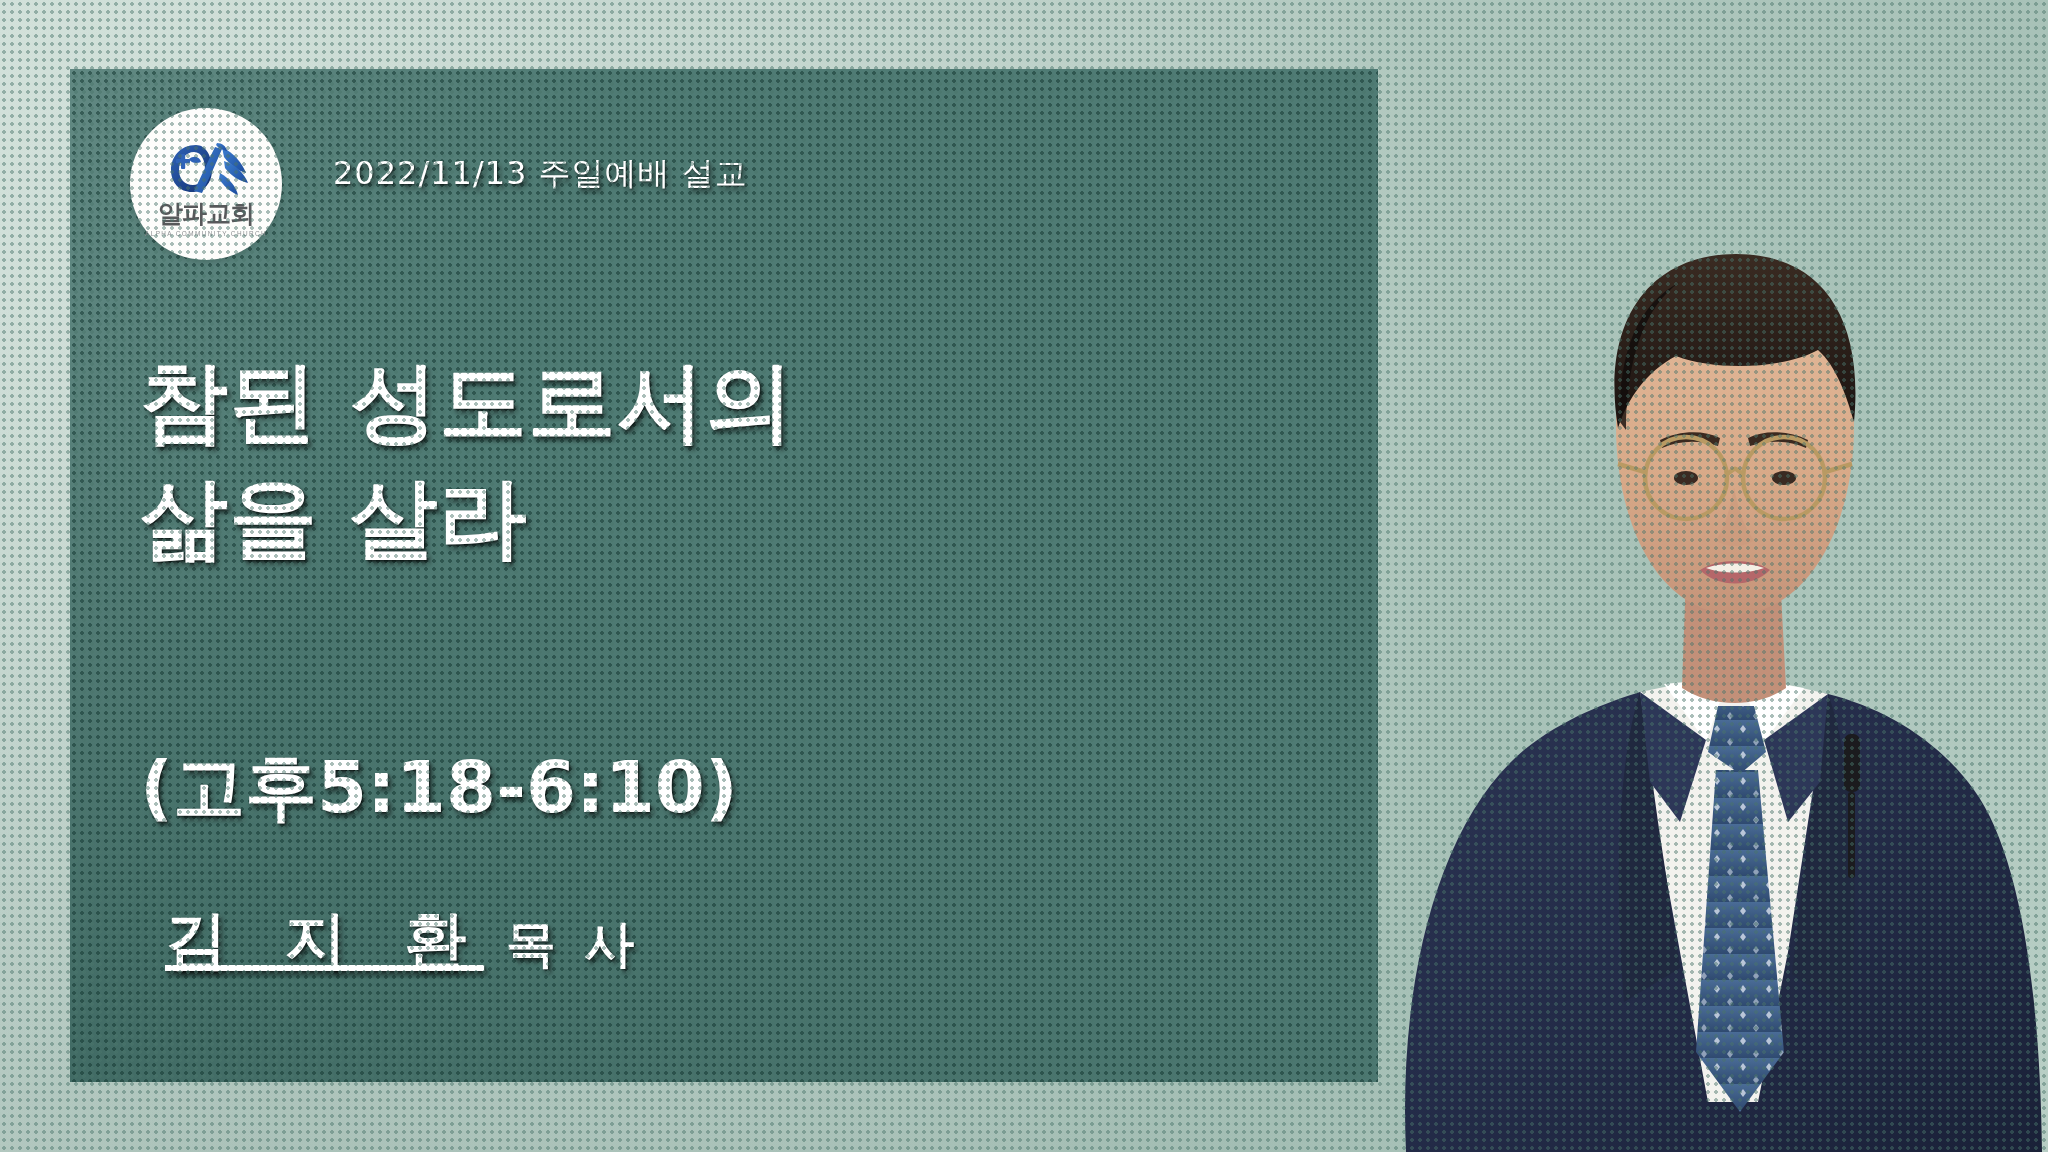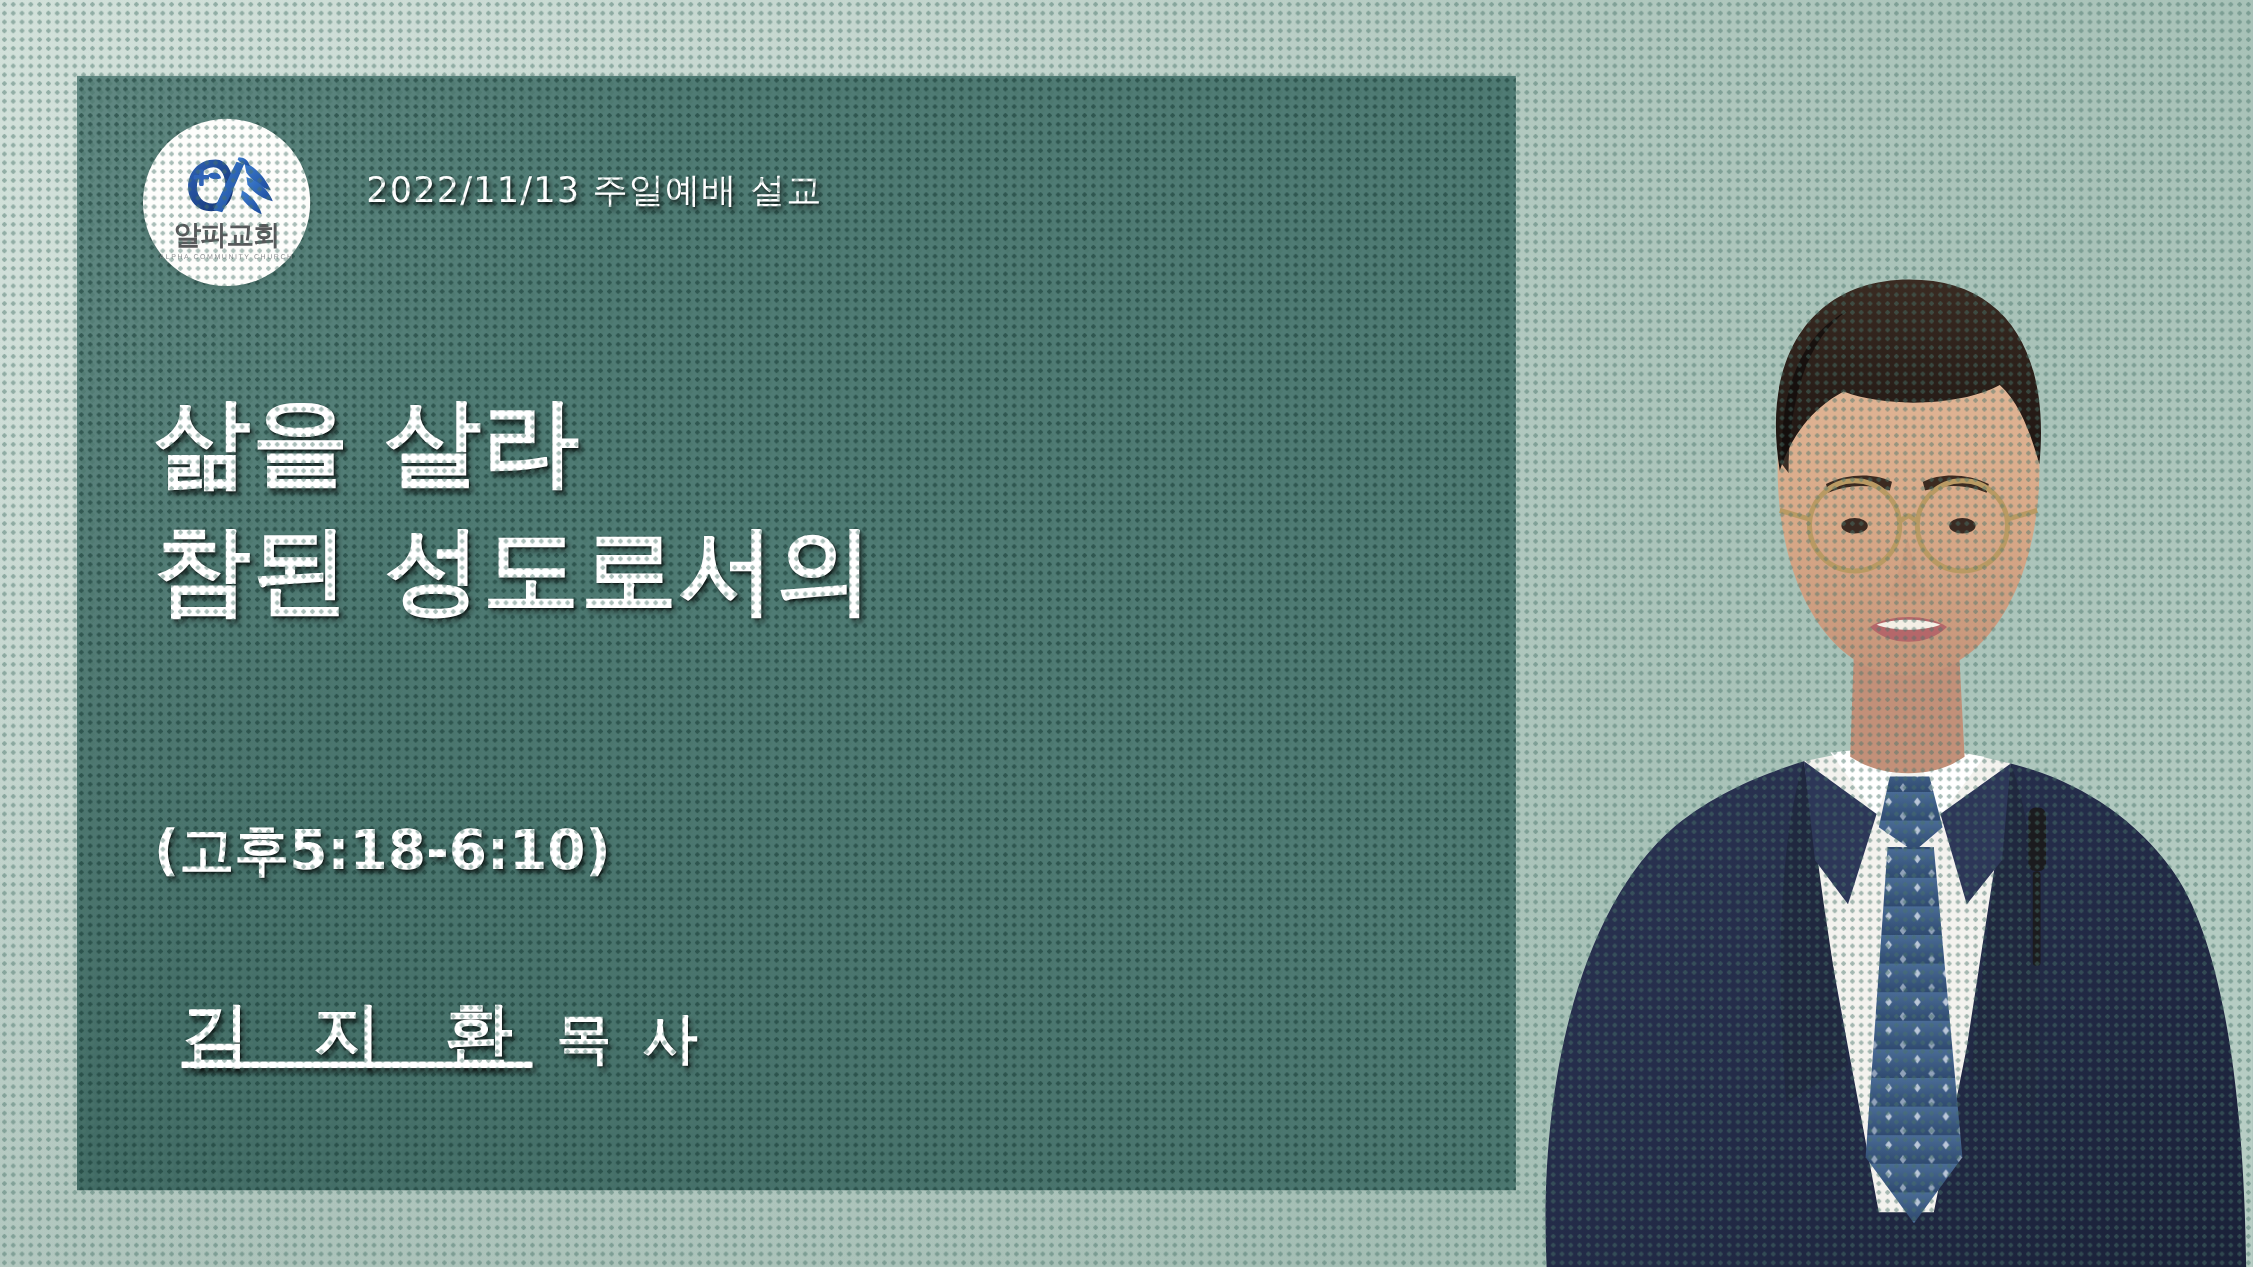"삶을 살라" div { order: before "참된 성도로서의" -> after "참된 성도로서의" }
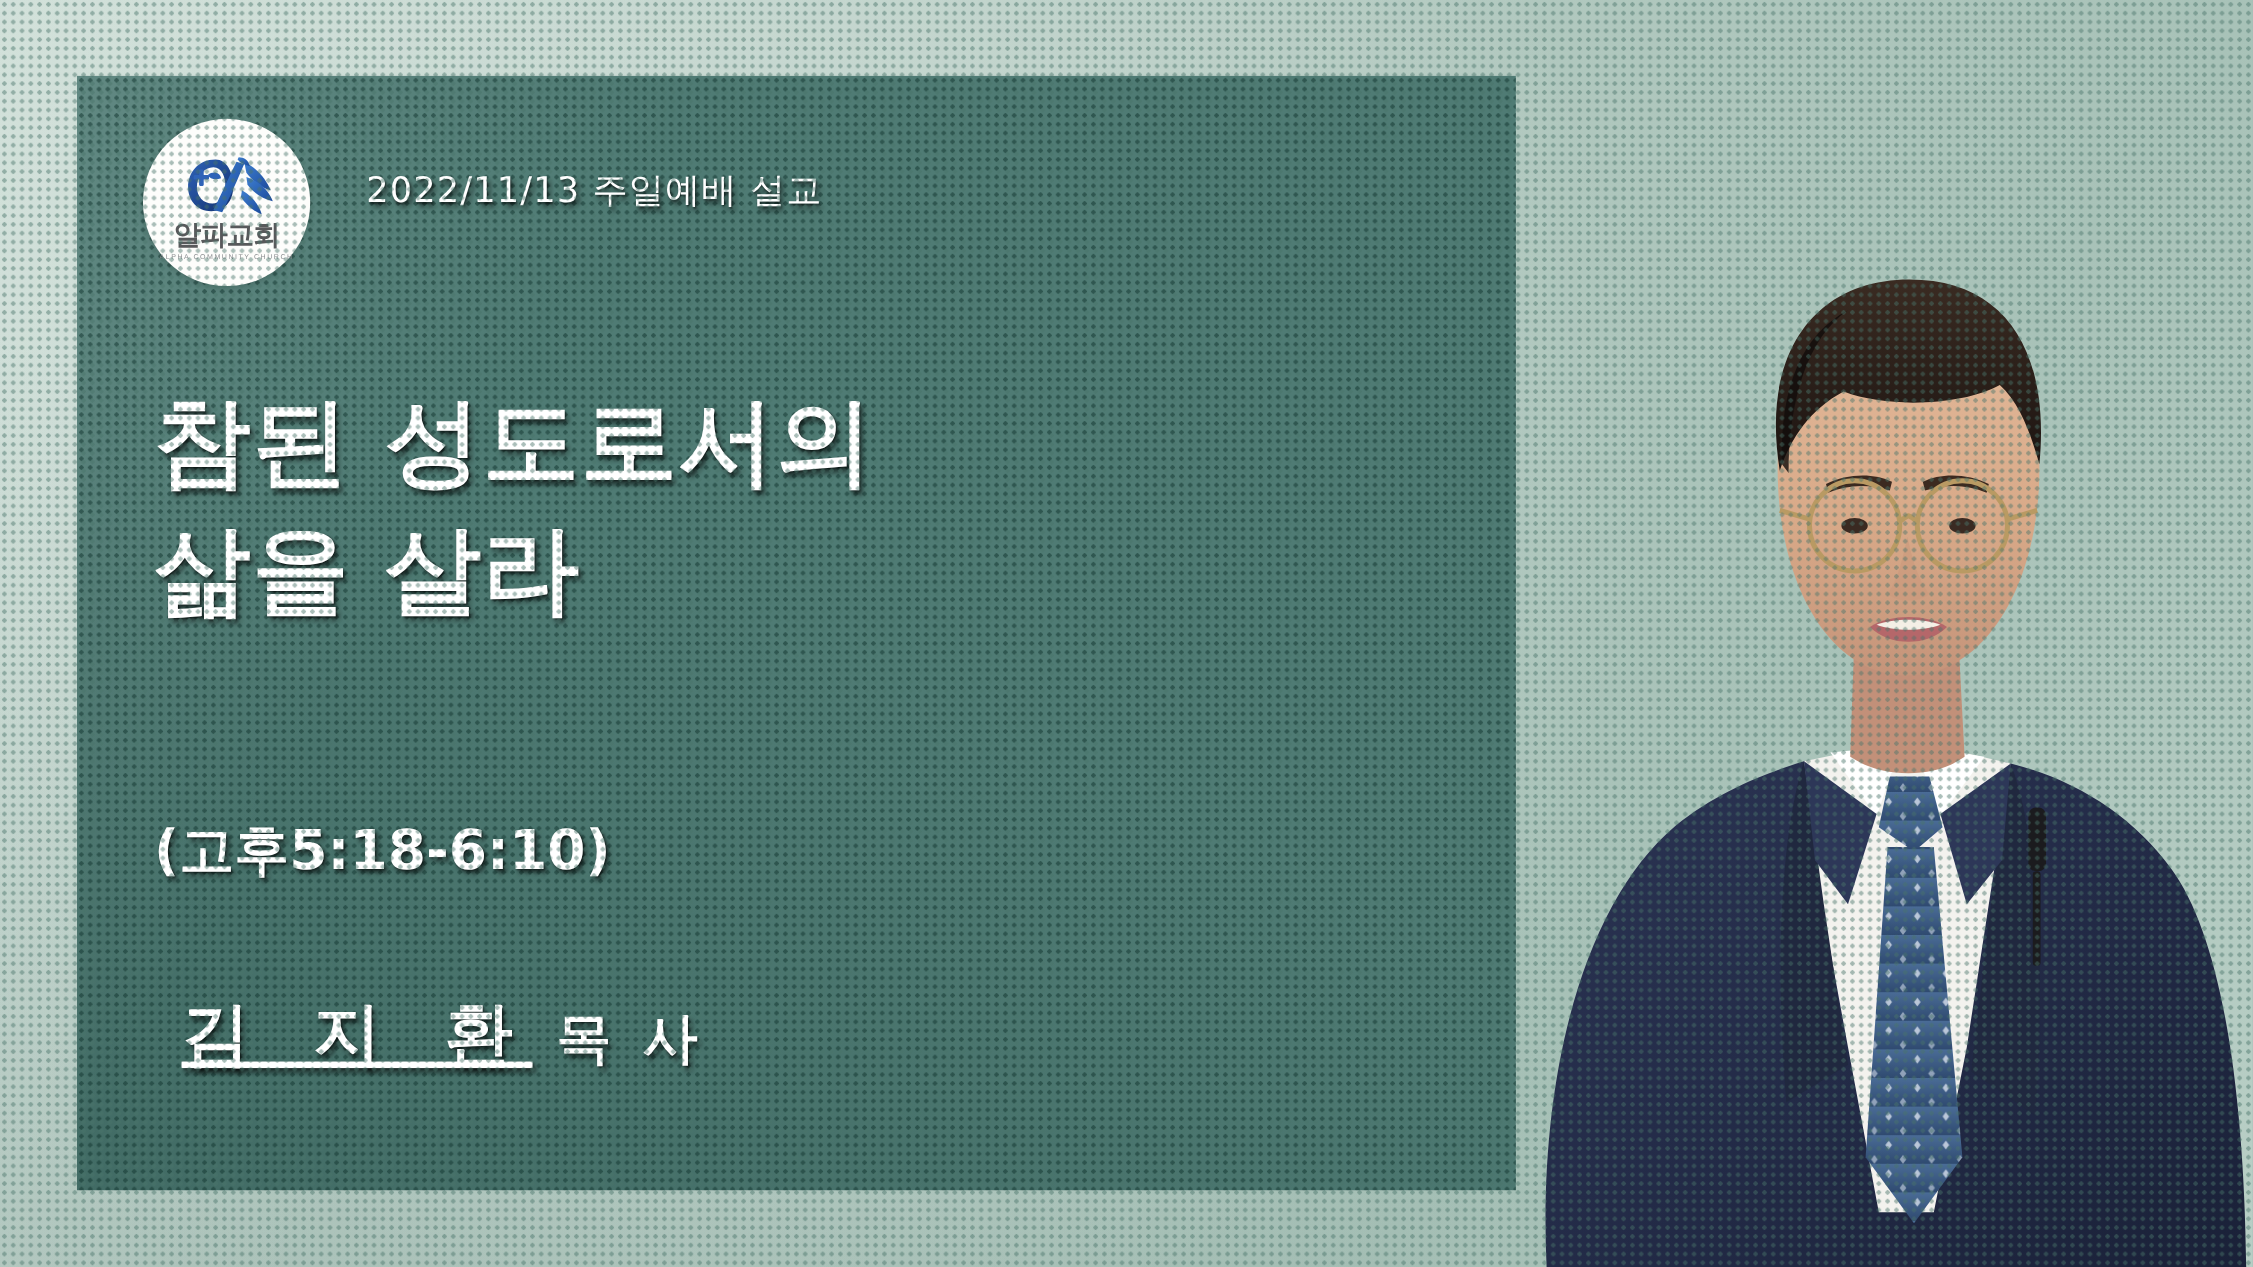"(고후5:18-6:10)" #verse { font-size: 50px -> 72px }
